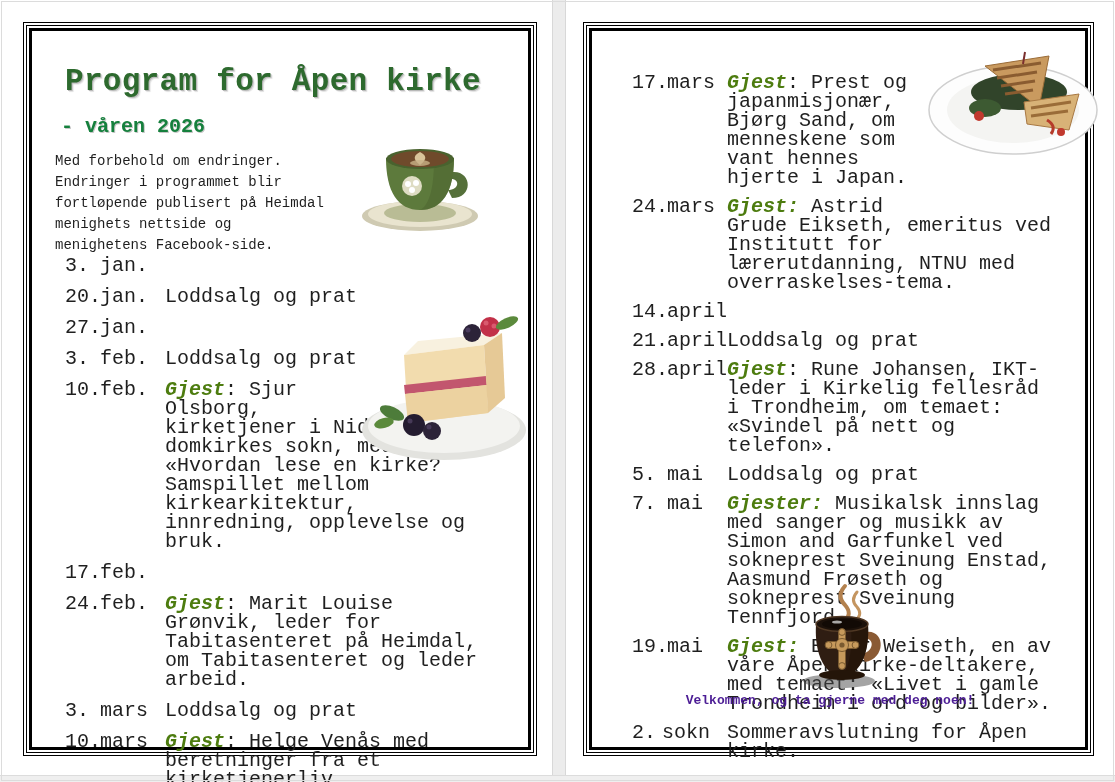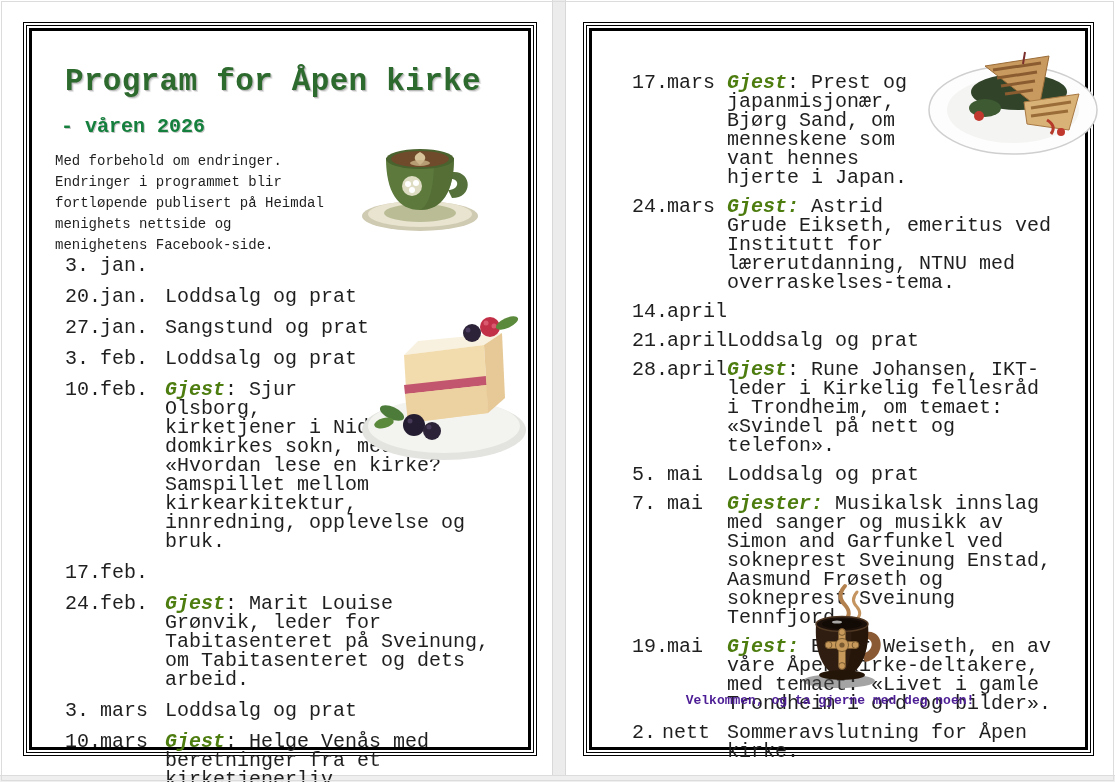"Sangstund og prat" div.desc { html: <div><span>Sangstund og prat</span></div> -> none }
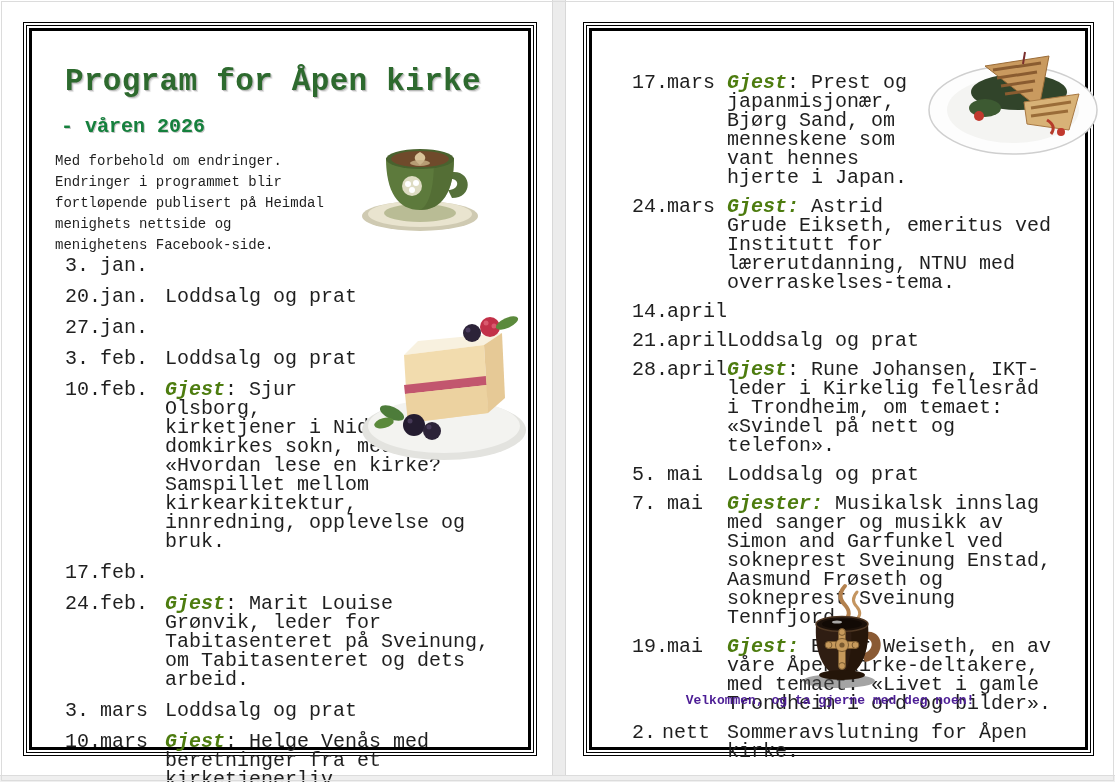": Marit Louise Grønvik, leder" span { text: Sveinung, om Tabitasenteret og dets -> Heimdal, om Tabitasenteret og leder }
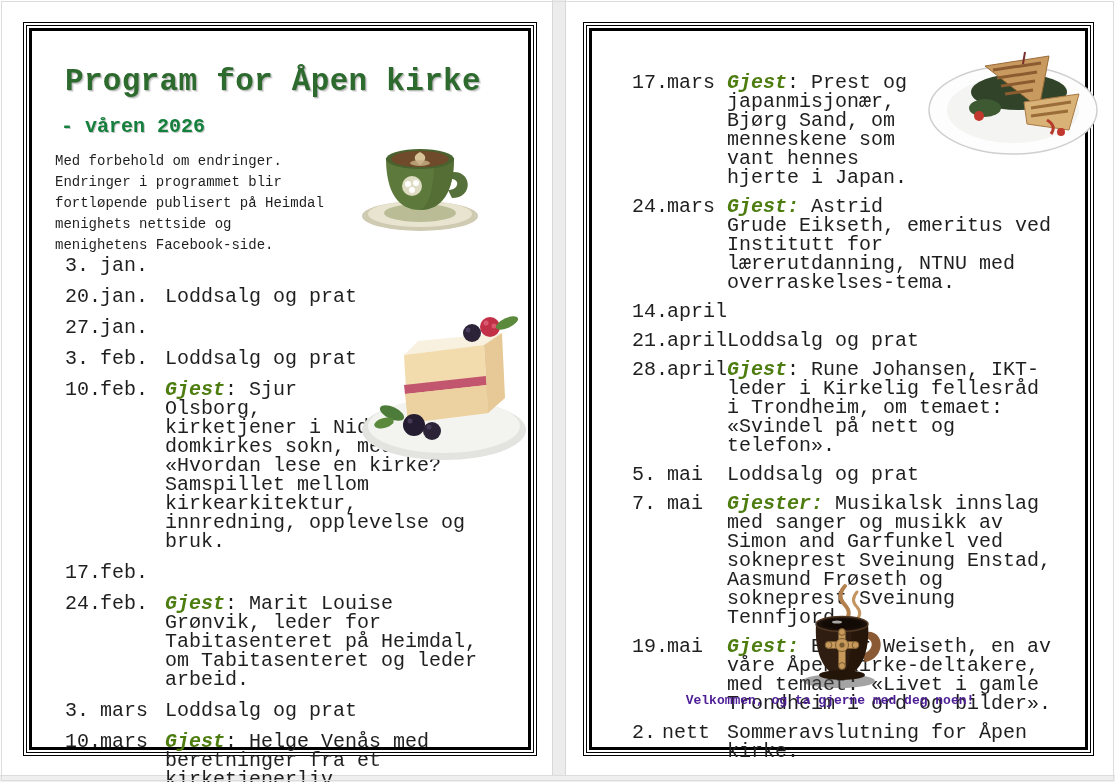"nett" span.month { text: nett -> sokn }
